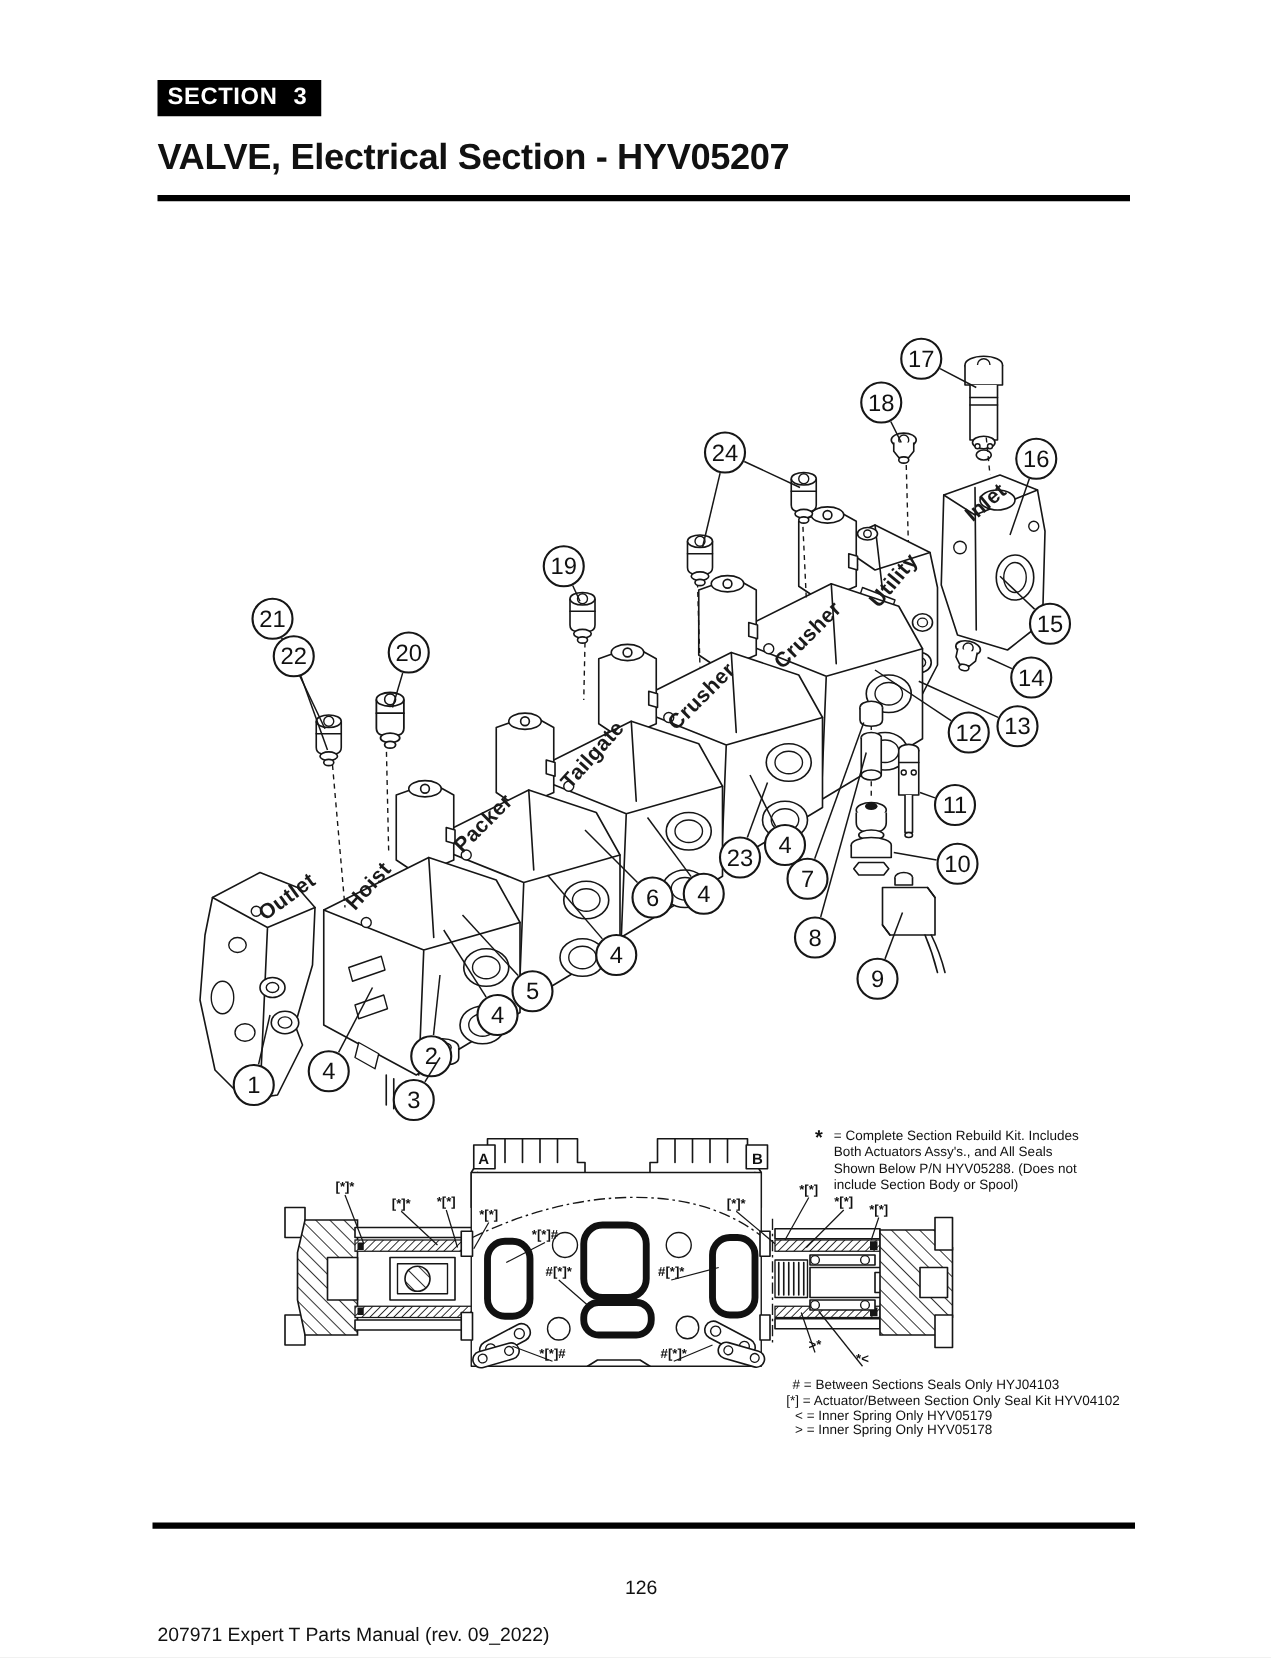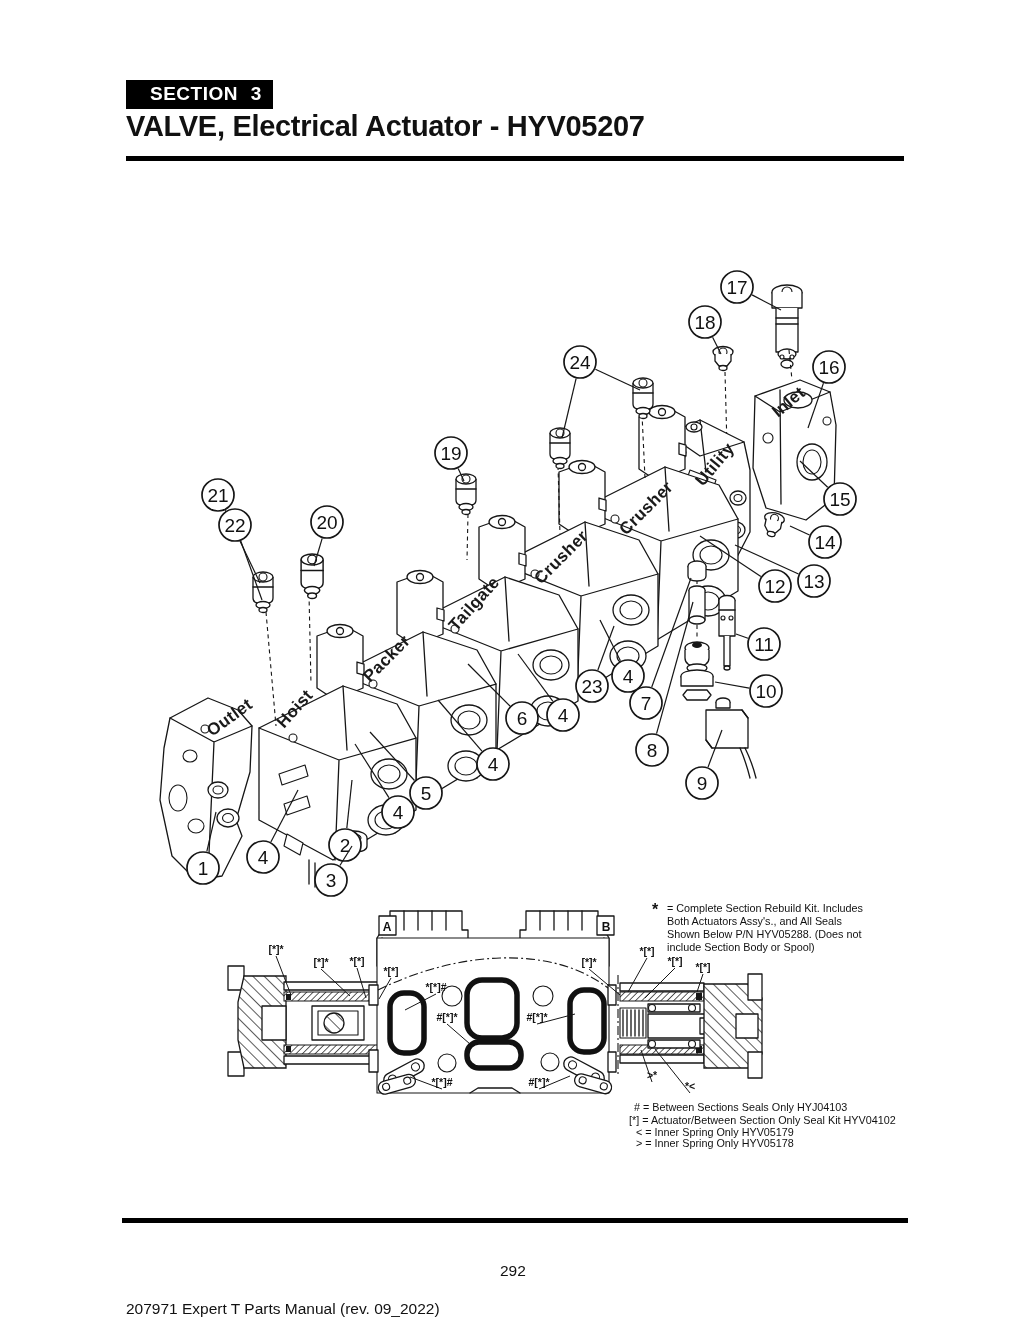"SECTION 3" .section-badge { padding: 3px 11px 4px 24px -> 3px 11px 4px 8px; top: 80px -> 64px }
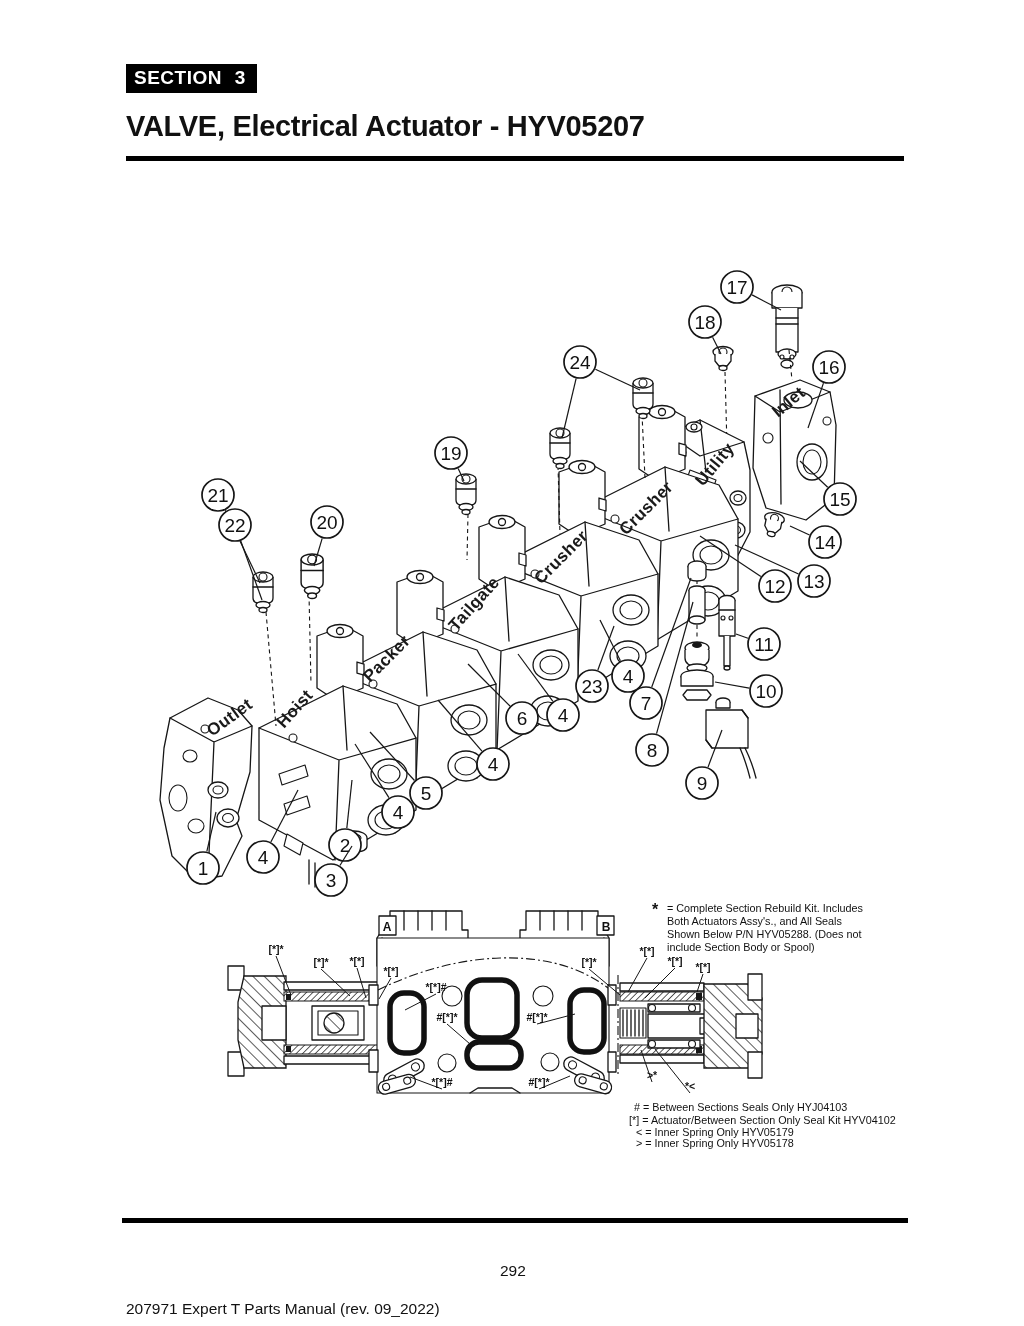"VALVE, Electrical Actuator - HYV05207" h1.page-title { text: Actuator -> Section }
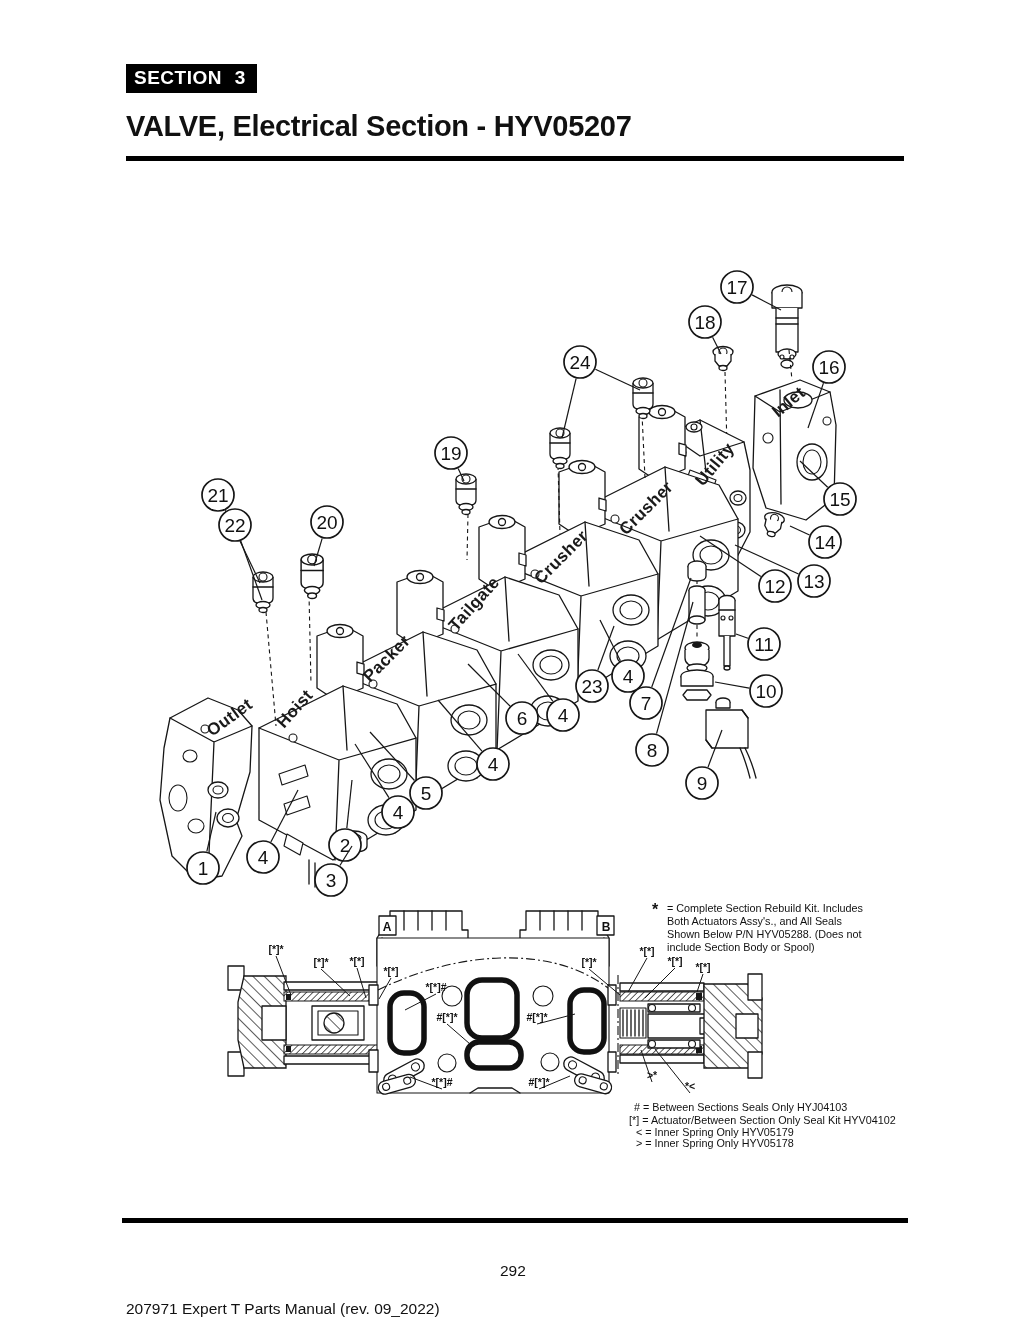"292" div.footer-page { text: 292 -> 126 }
